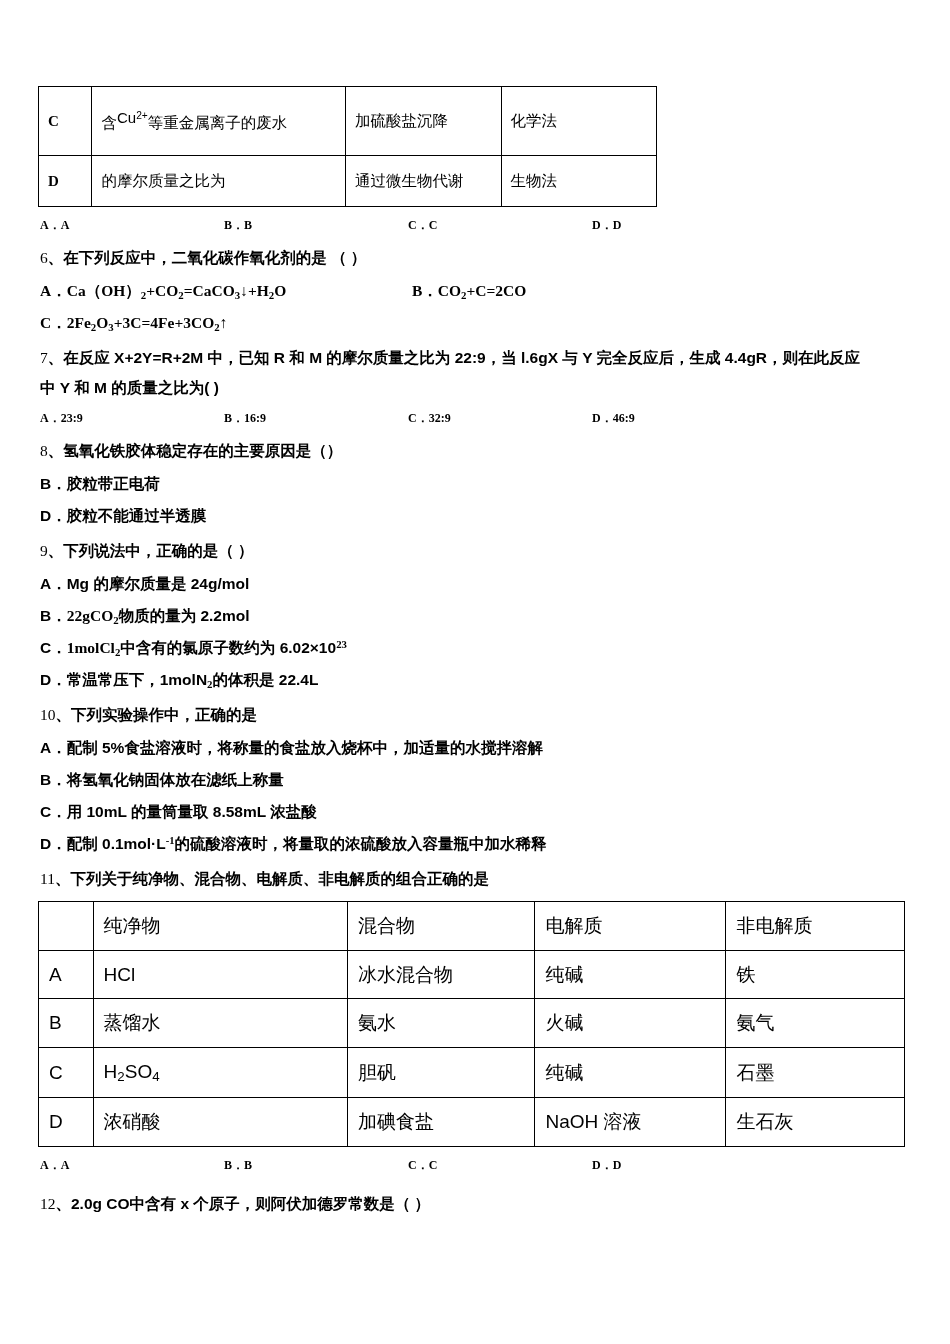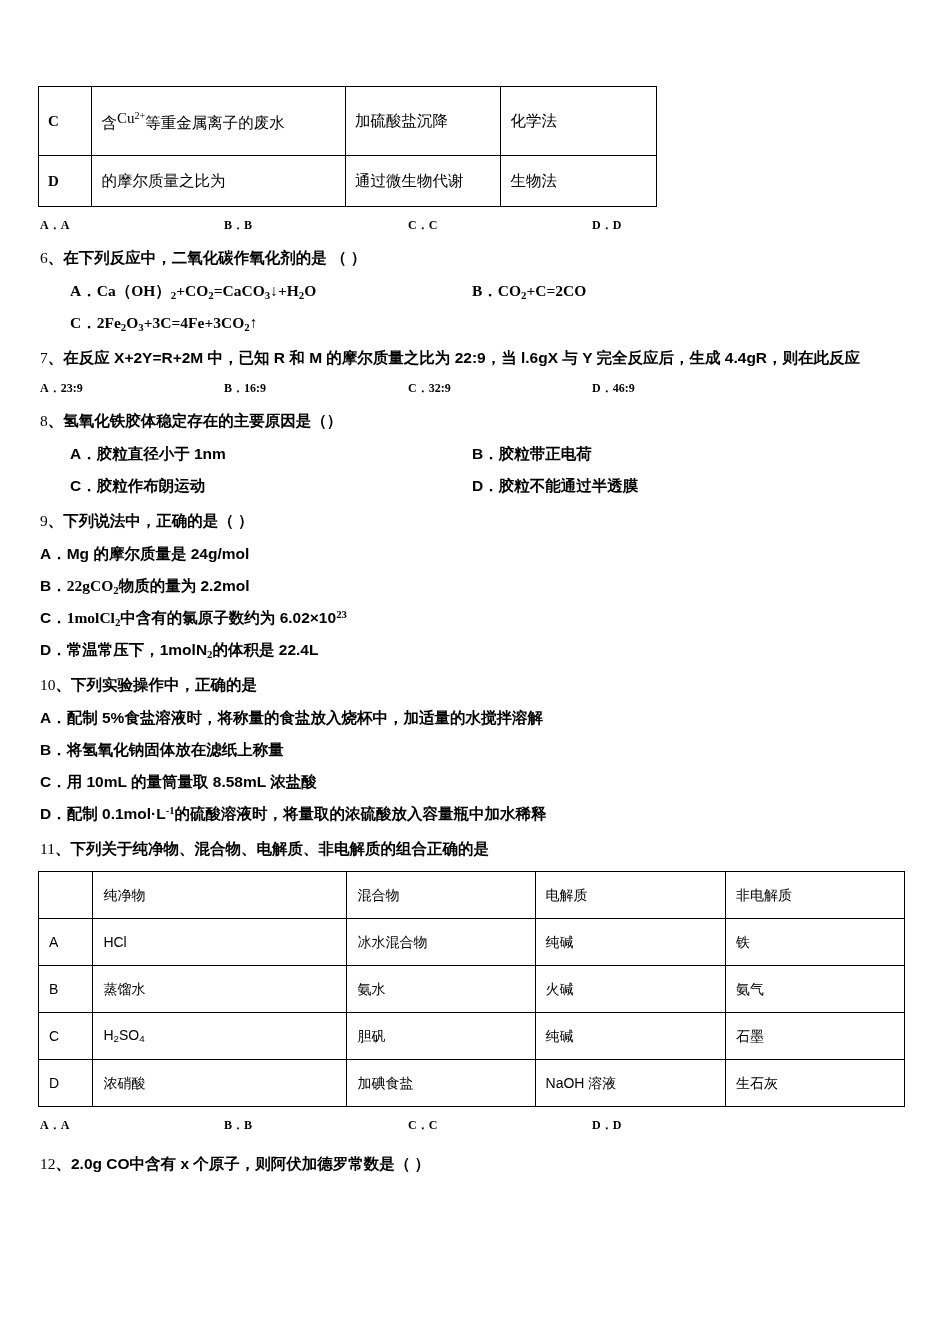"Cu2+" .cu { font-family: Liberation Serif, serif -> Liberation Sans, sans-serif }
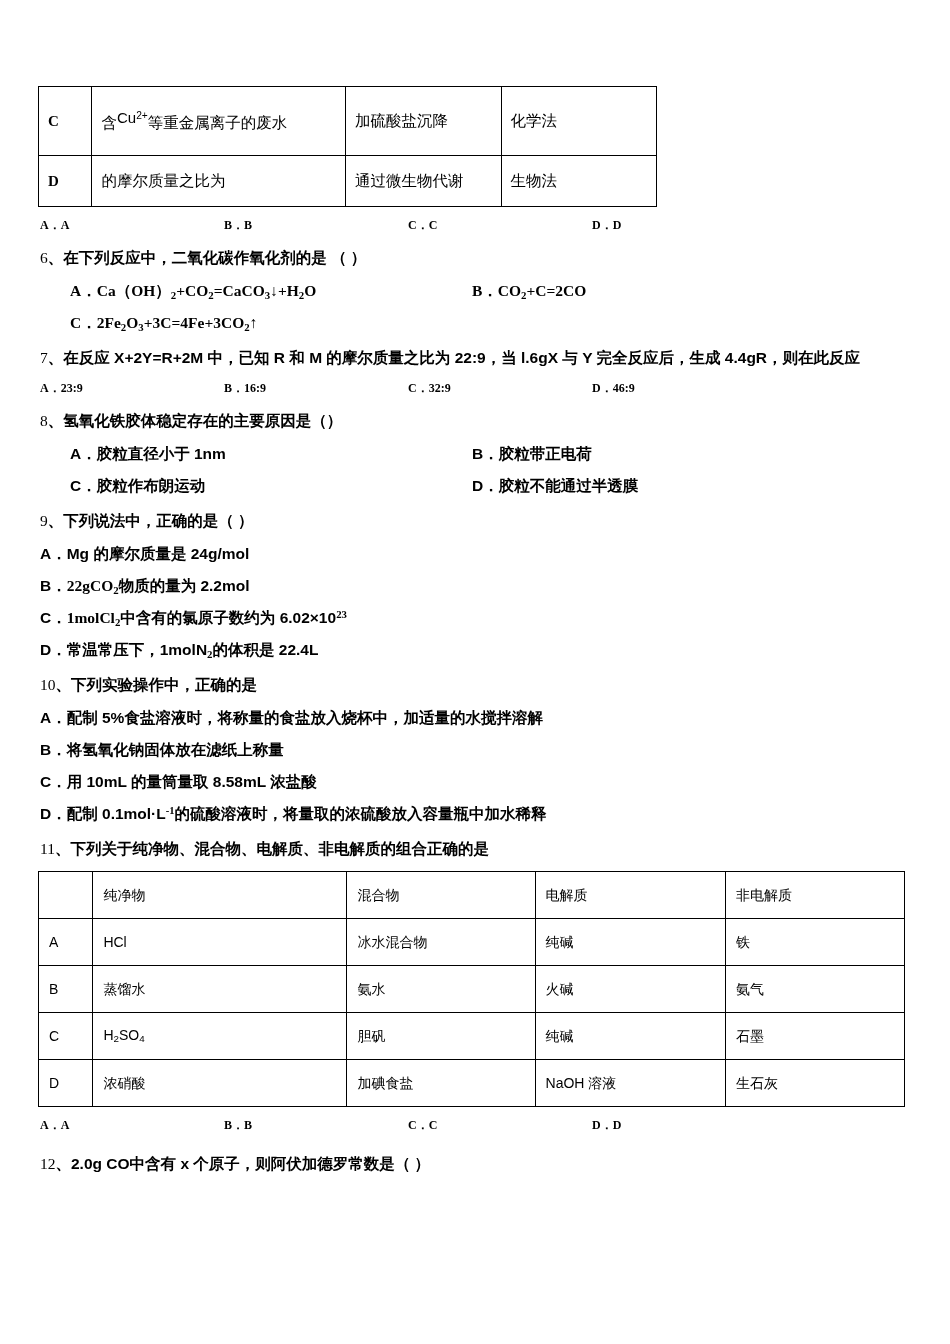"A．Ca（OH）2+CO2=CaCO3↓+H2O" .ans2col .col { margin-left: 30px -> none }
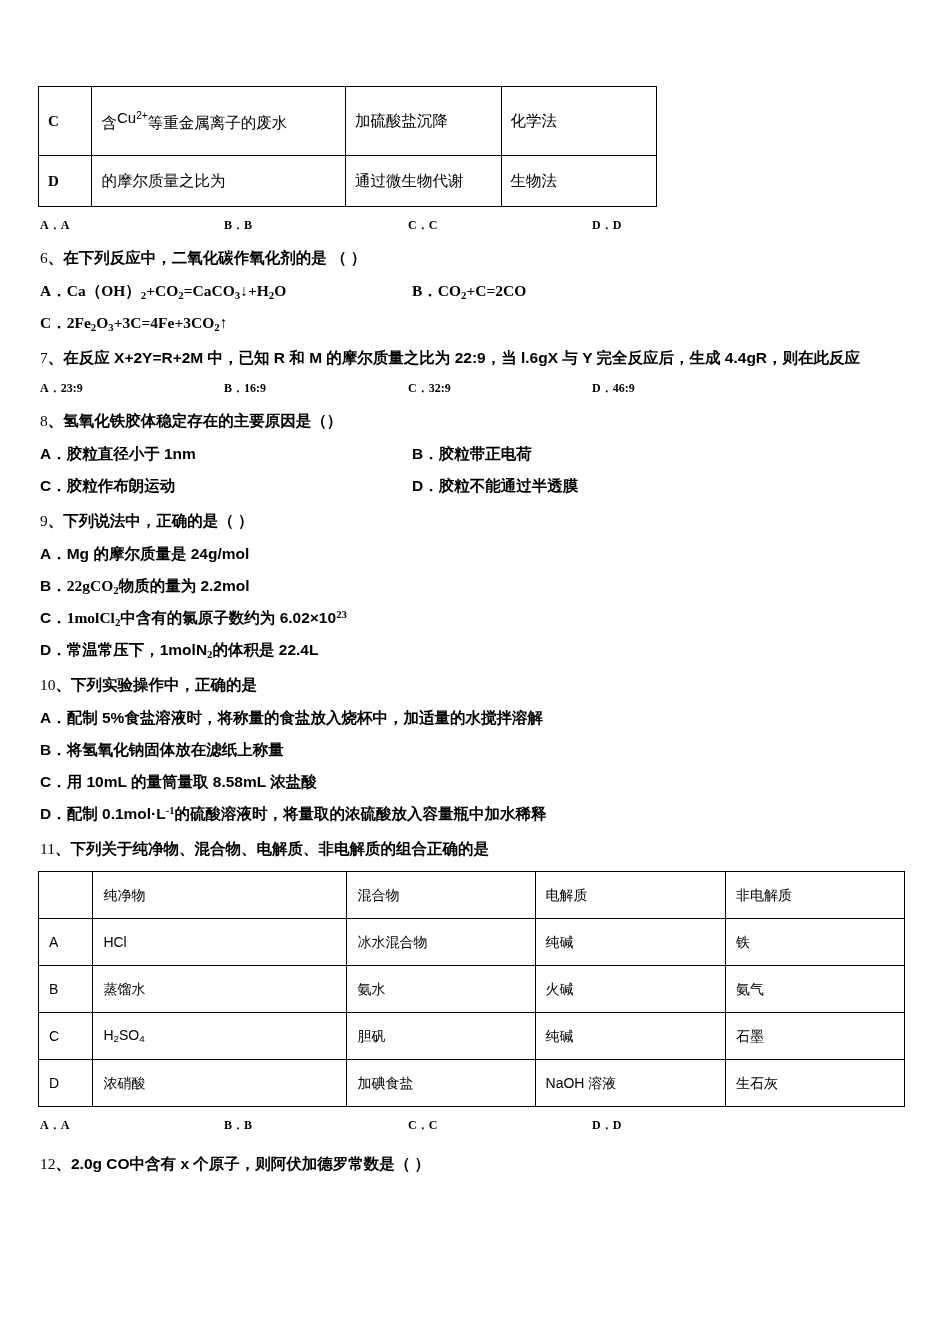"中 Y 和 M 的质量之比为(" div.qline { html: none -> <div>中 Y 和 M 的质量之比为( )</div> }
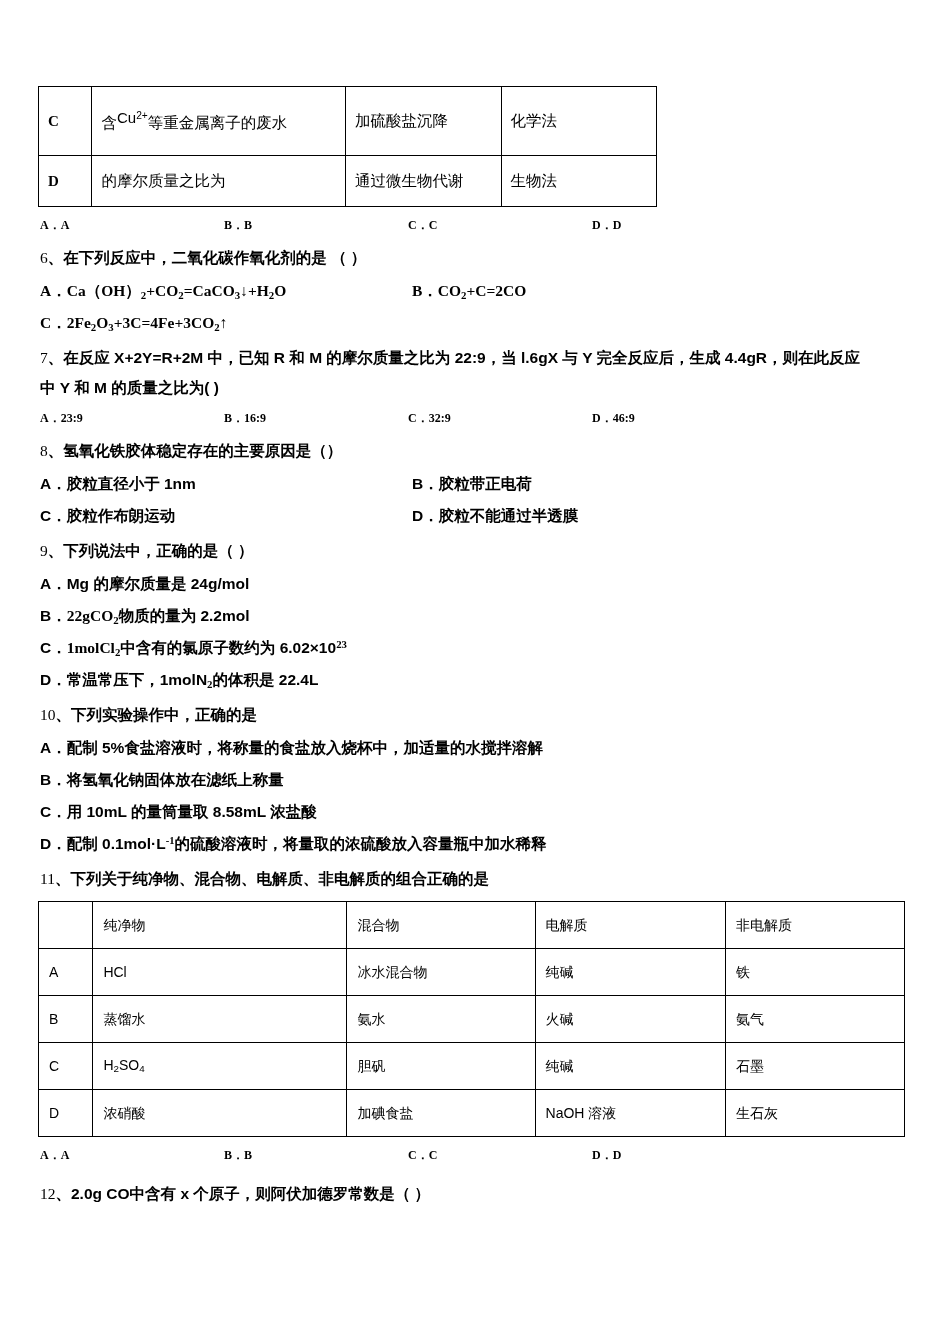"A．胶粒直径小于 1nm" span.col { html: <span>A．胶粒直径小于 1nm</span> -> none }
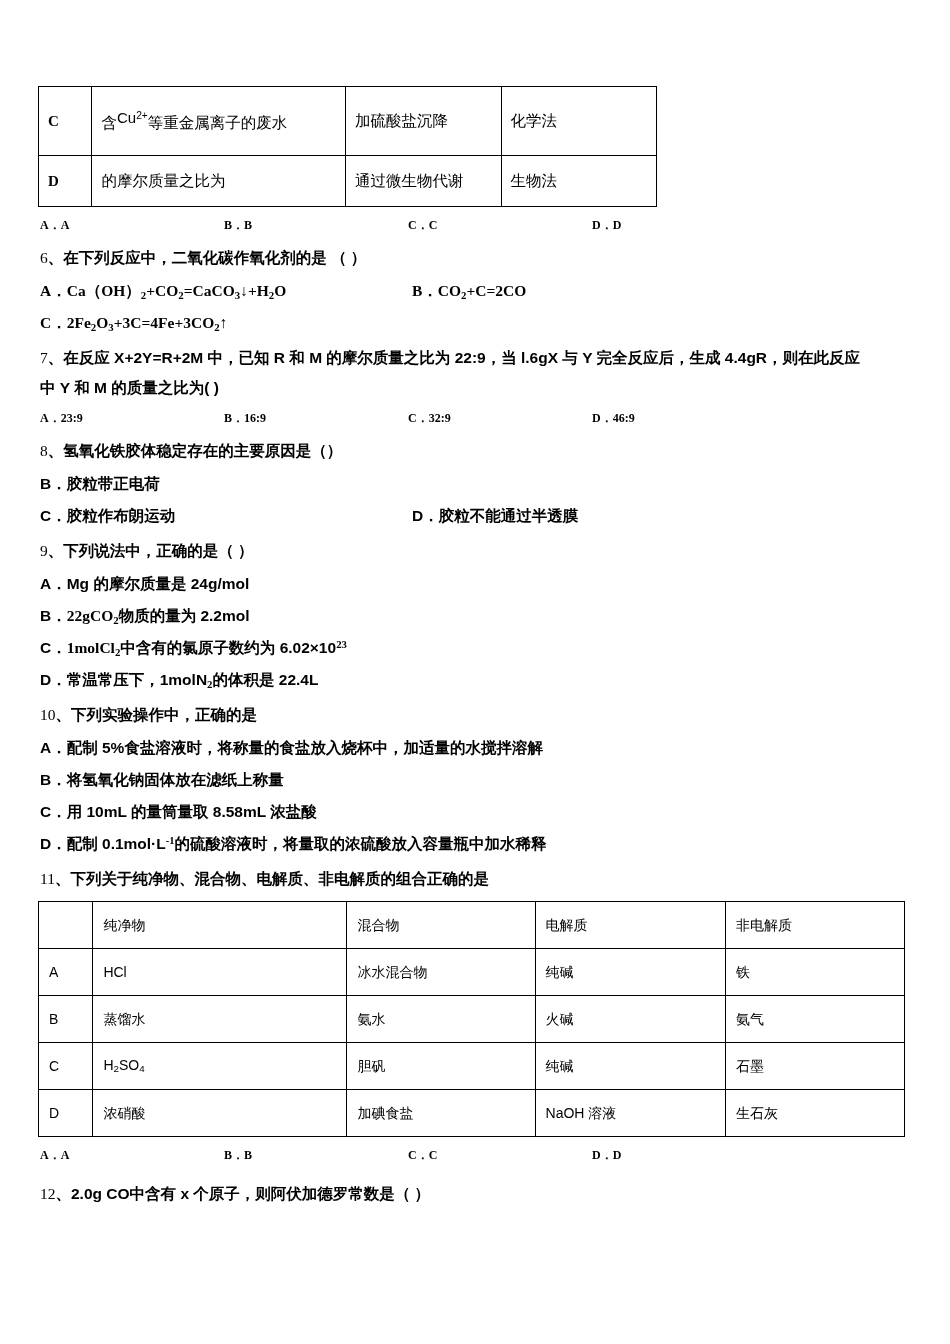"C．胶粒作布朗运动" span.col { html: <span>C．胶粒作布朗运动</span> -> none }
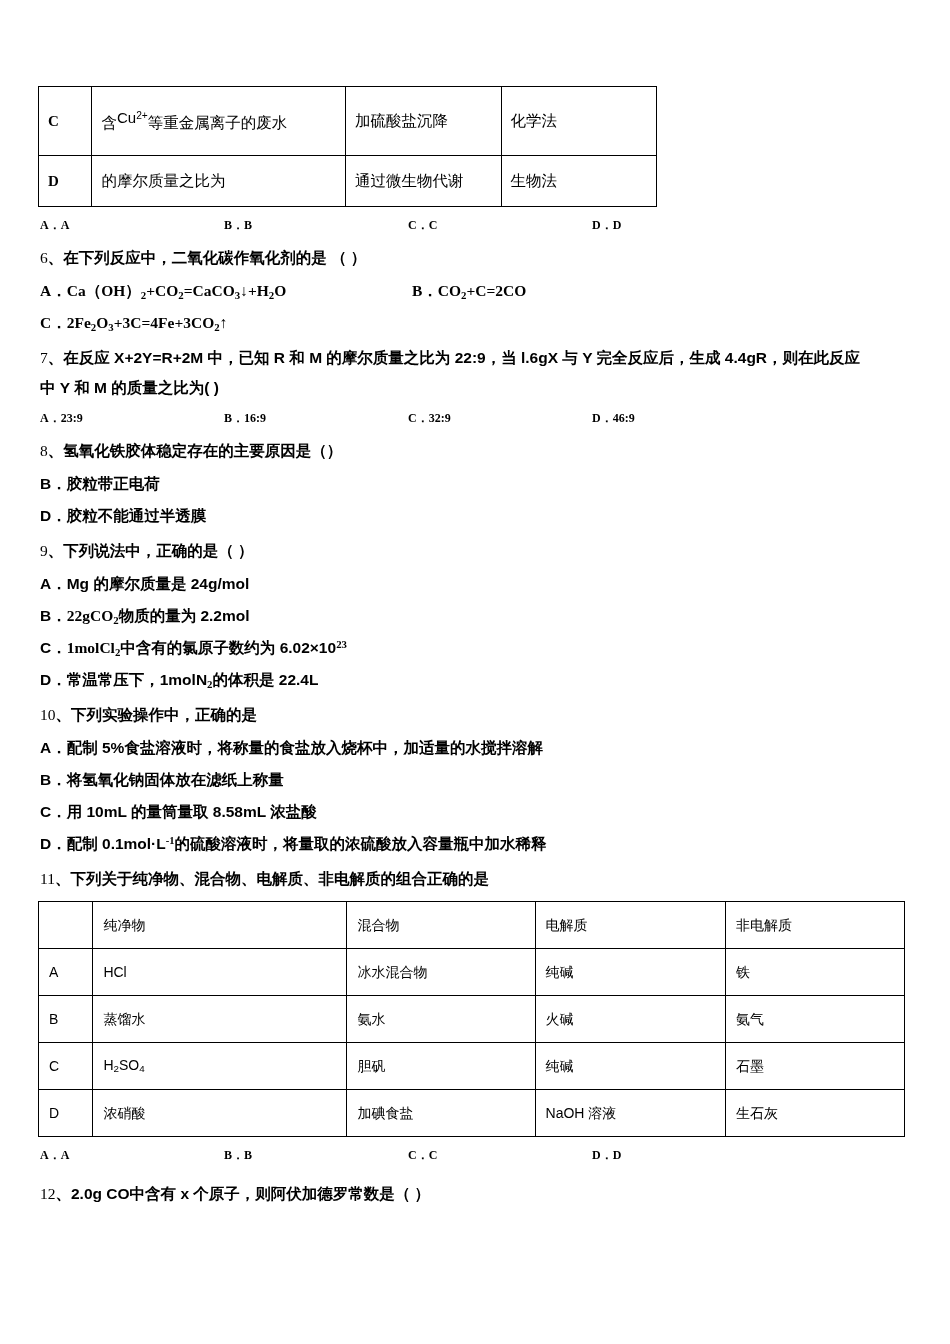"纯净物" table.t2 { font-size: 14px -> 19px }
